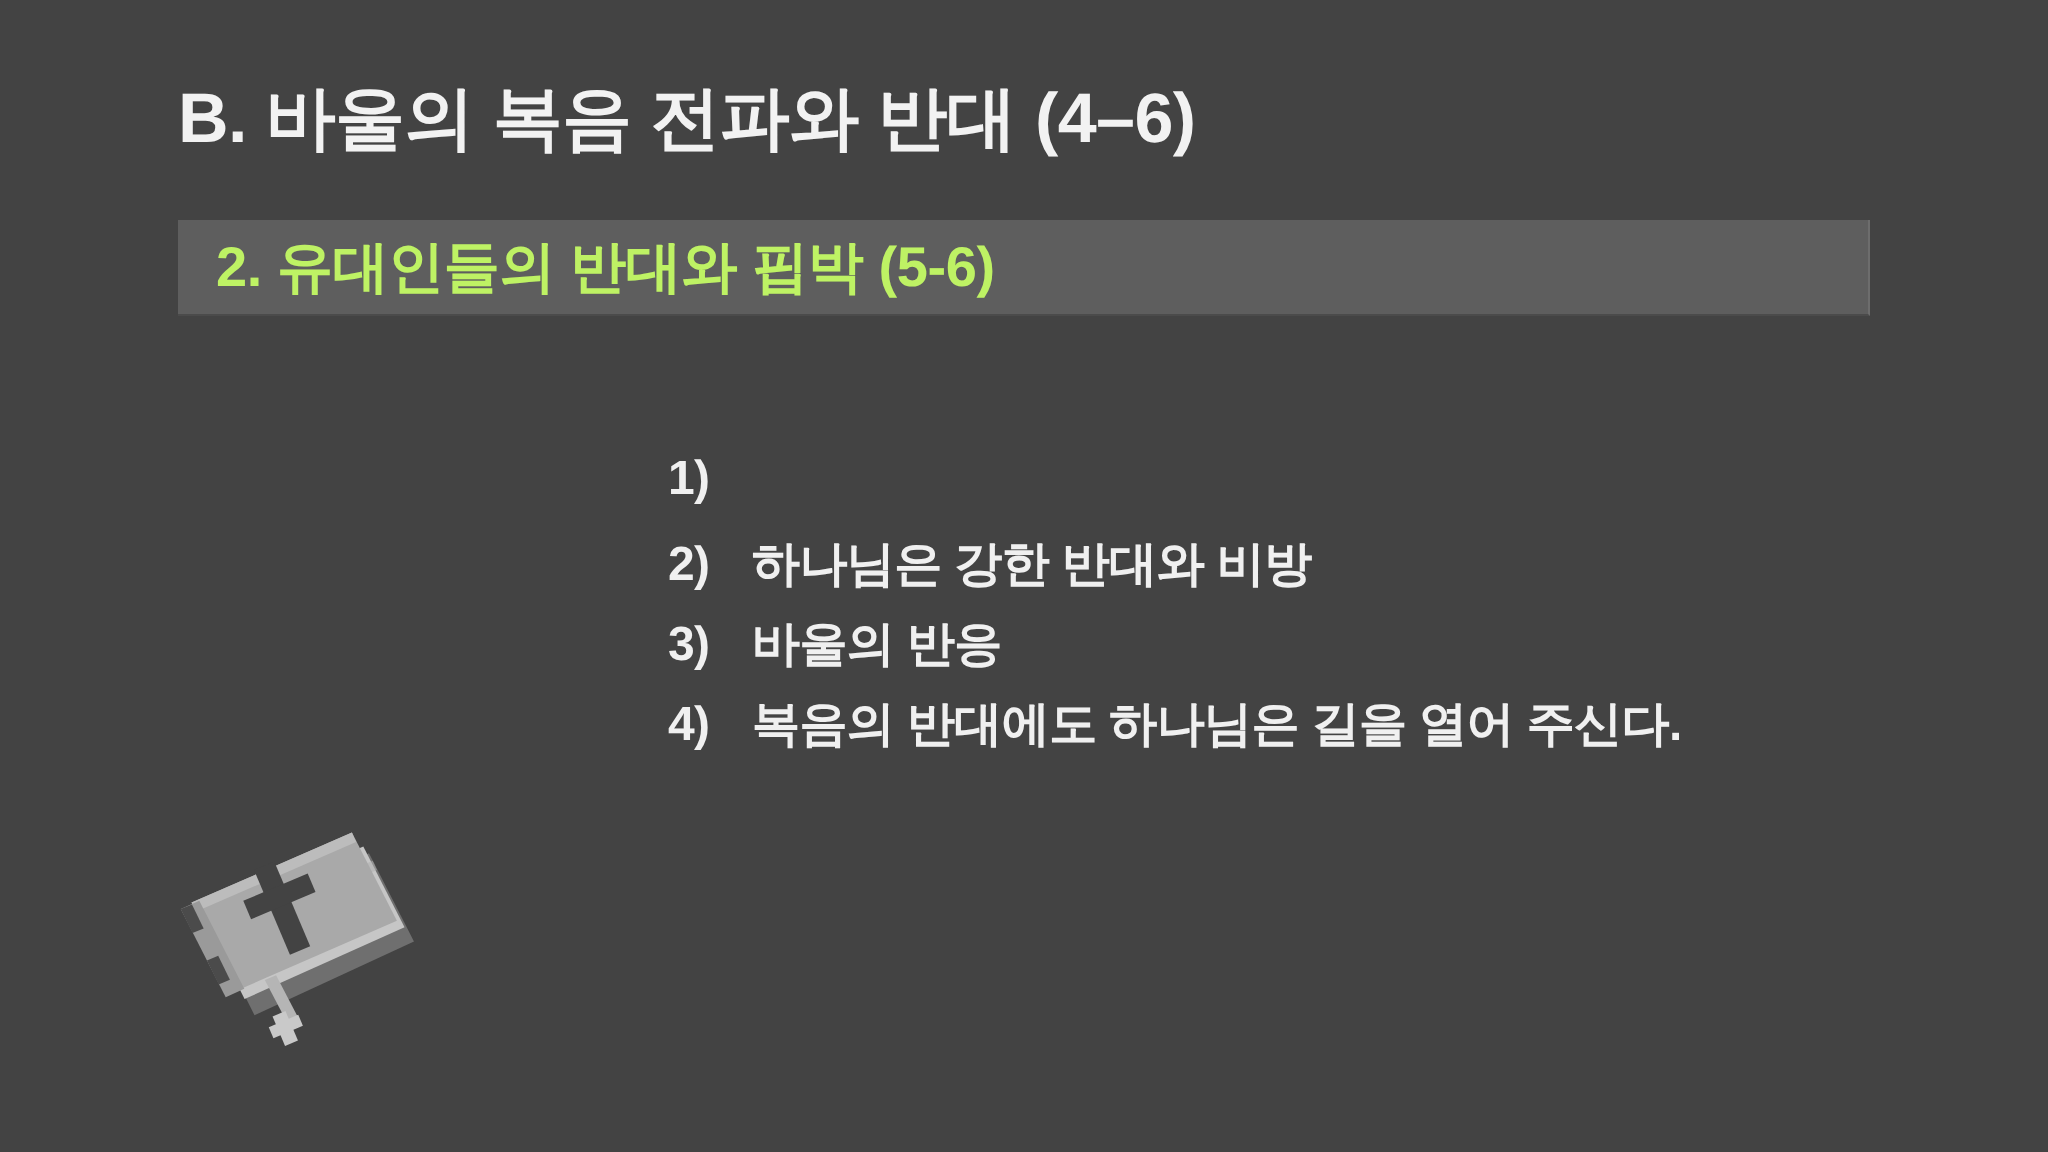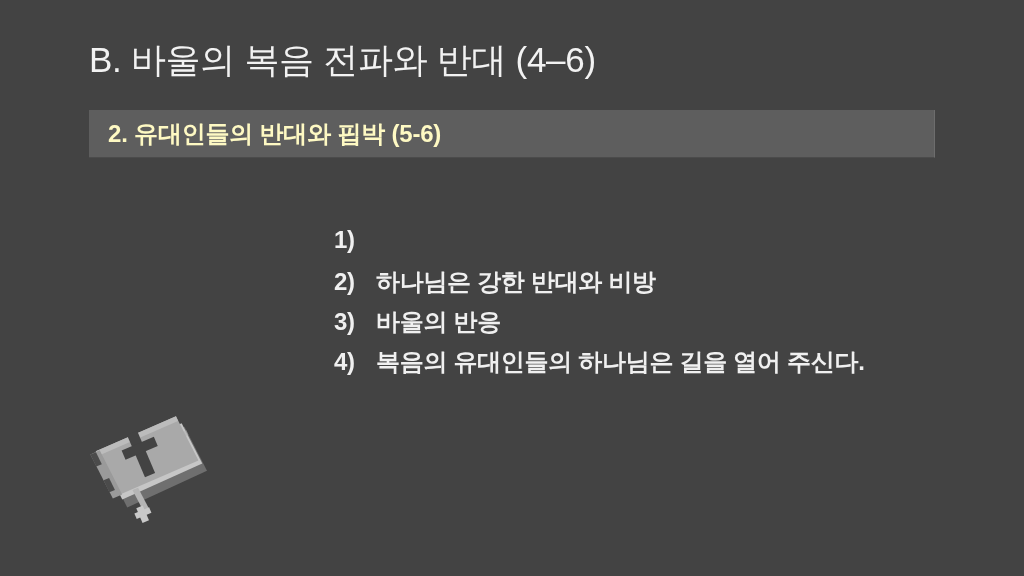"B. 바울의 복음 전파와 반대" #slide-title { font-weight: normal -> bold }
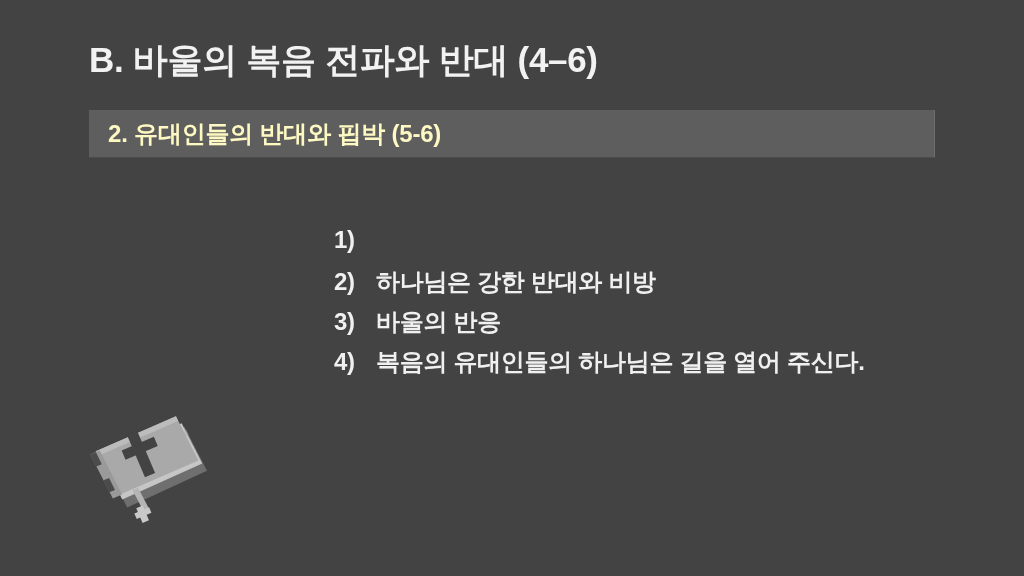"2. 유대인들의 반대와 핍박 (5-6)" #subtitle-text { color: #fef9c3 -> #bef264; font-size: 24px -> 28px }
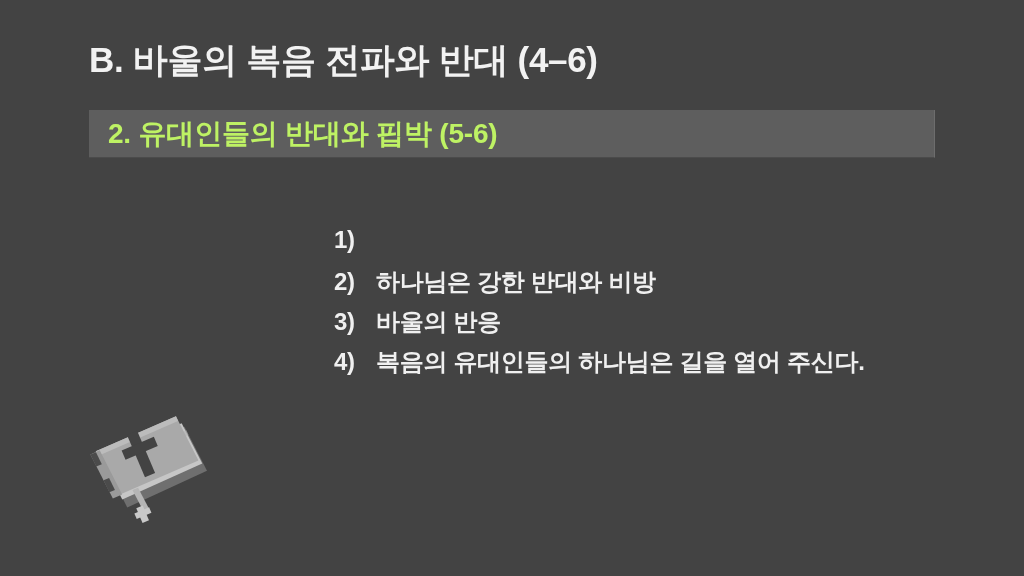"복음의 유대인들의 하나님은 길을 열어" span.point-text { text: 유대인들의 -> 반대에도 }
